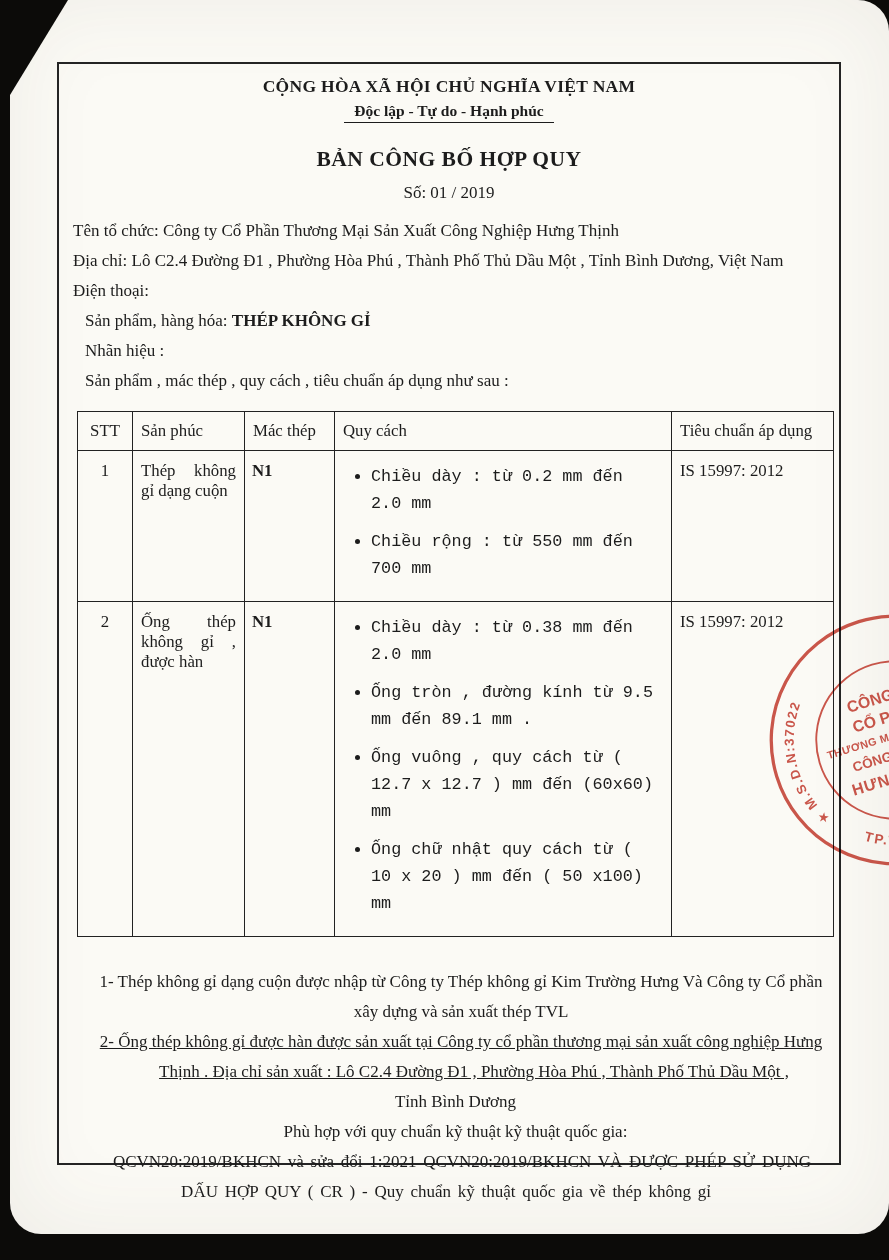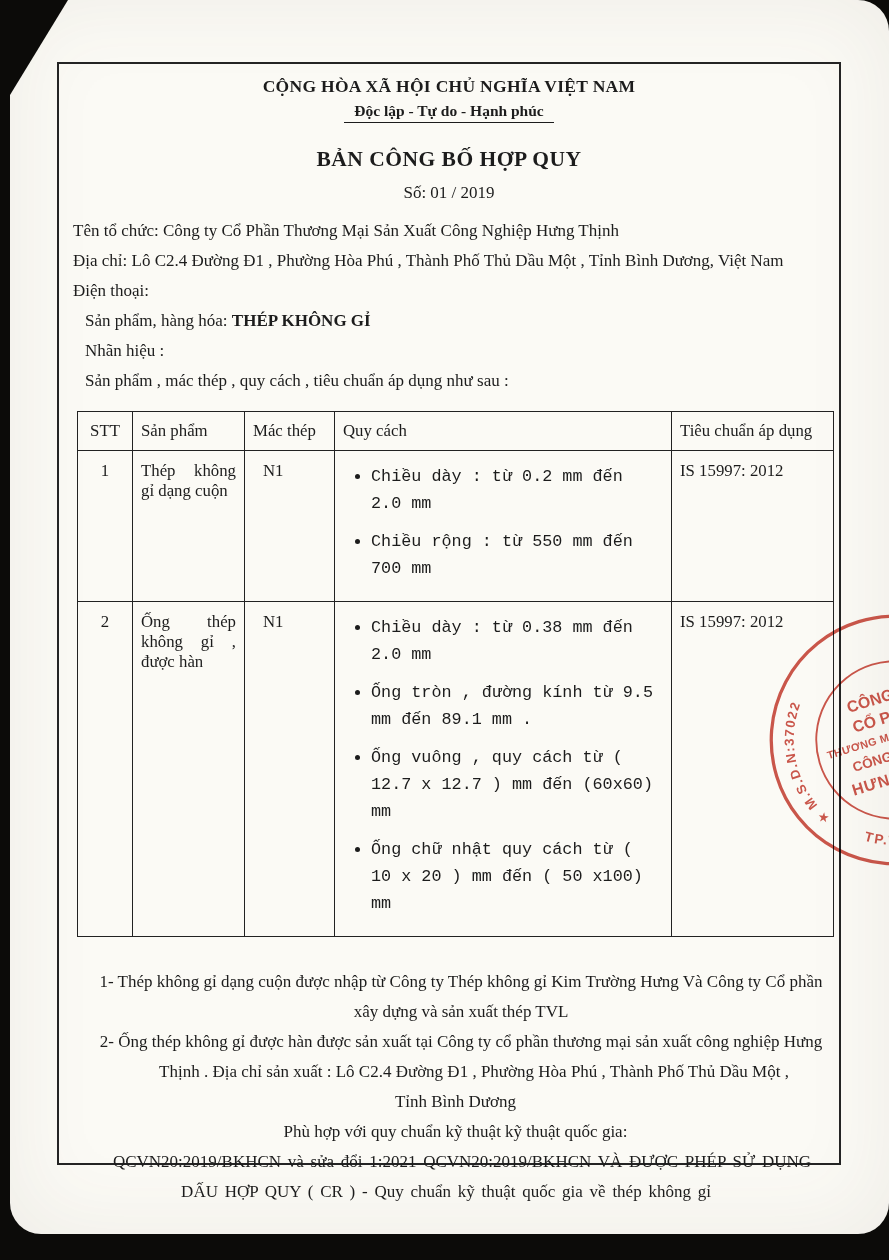"Sản phẩm" th { text: phẩm -> phúc }
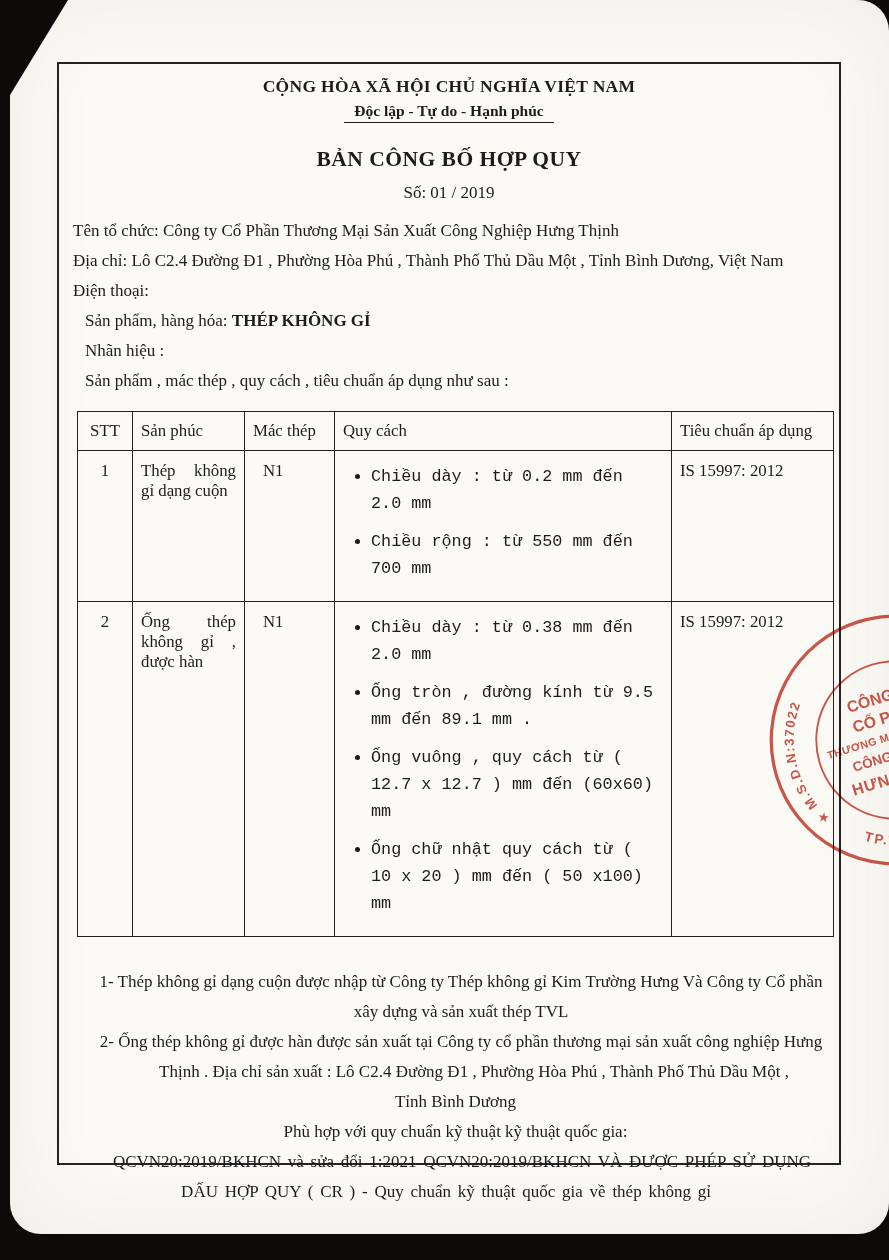"N1" .products td.c-grade { font-weight: none -> bold; padding-left: 18px -> 7px }
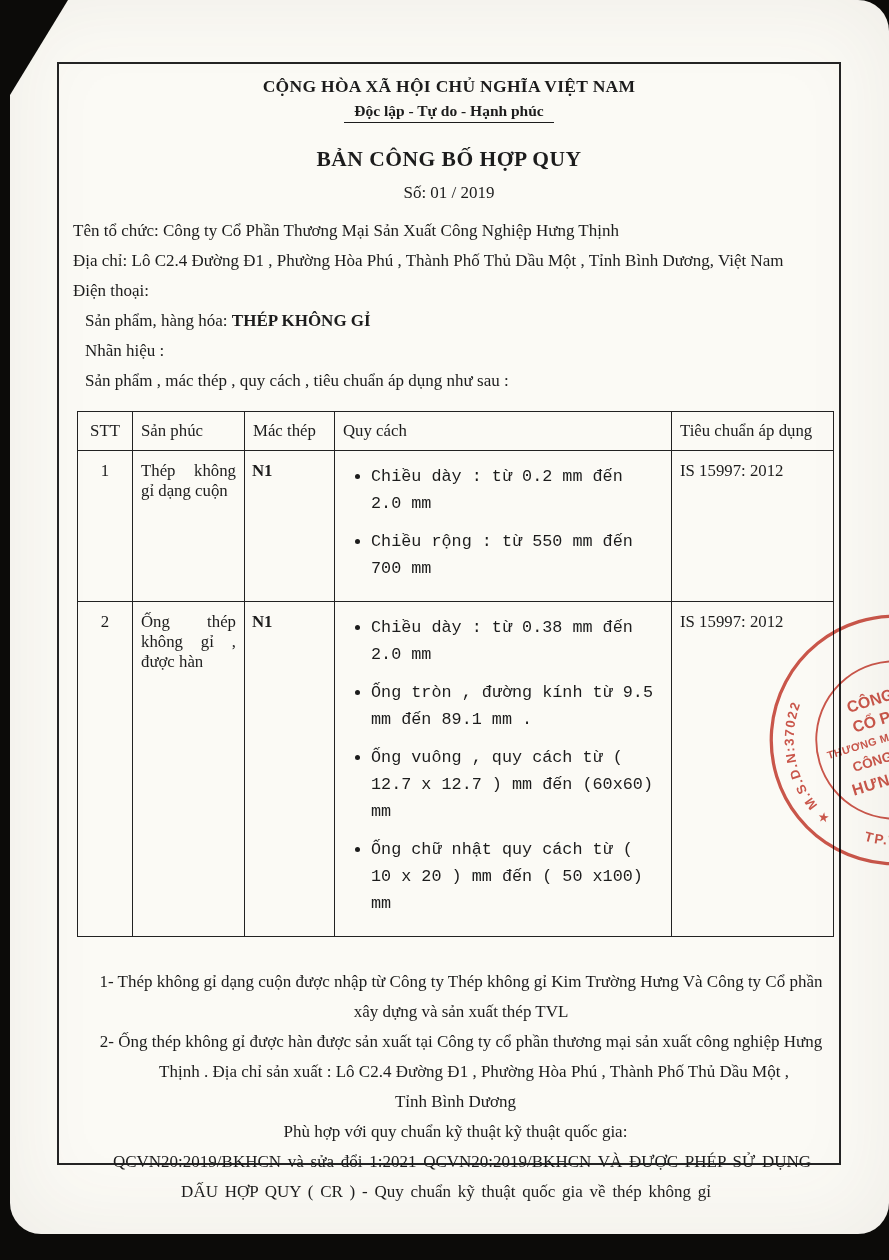"2- Ống thép không gỉ" .note-hang { text-decoration: none -> underline }
